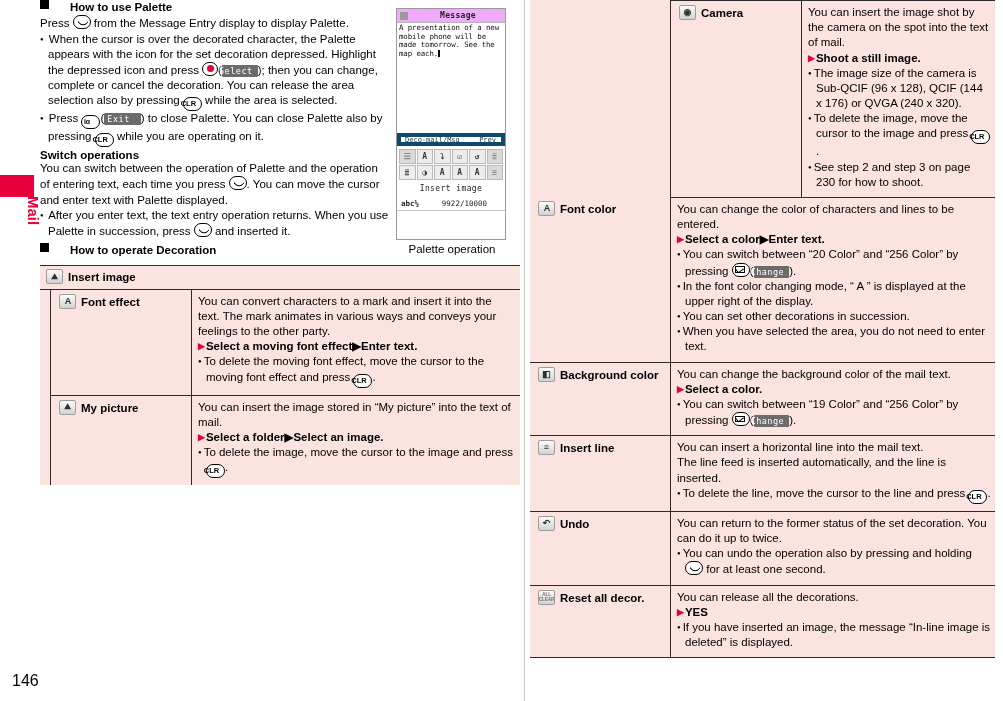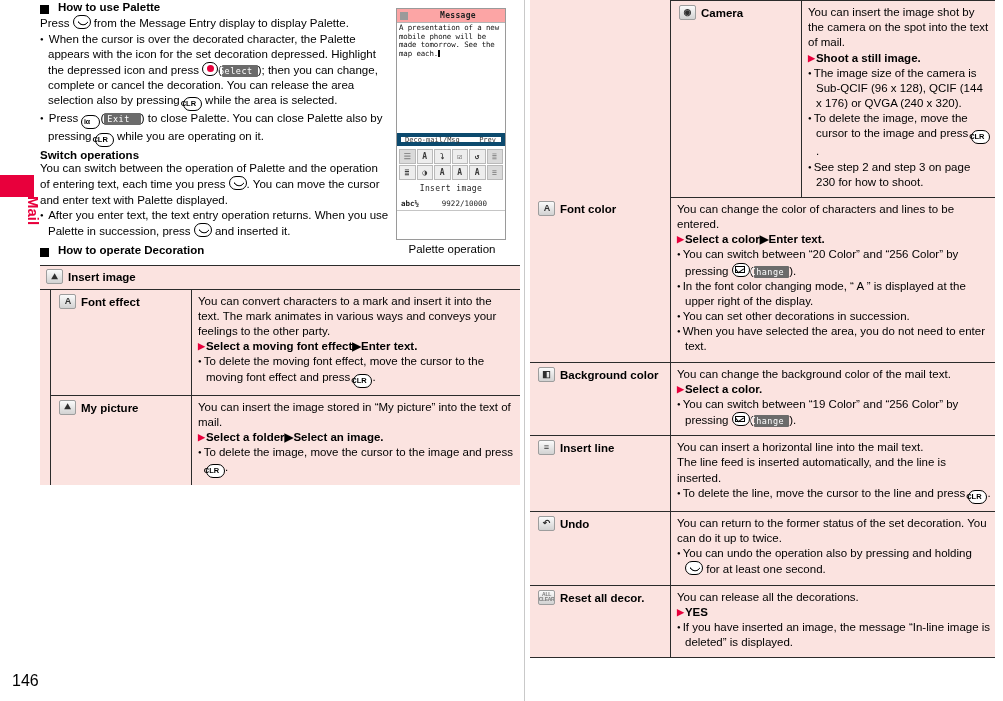"How to use Palette" h3.sqhead { align-items: flex-end -> flex-start; gap: 9px -> 21px }
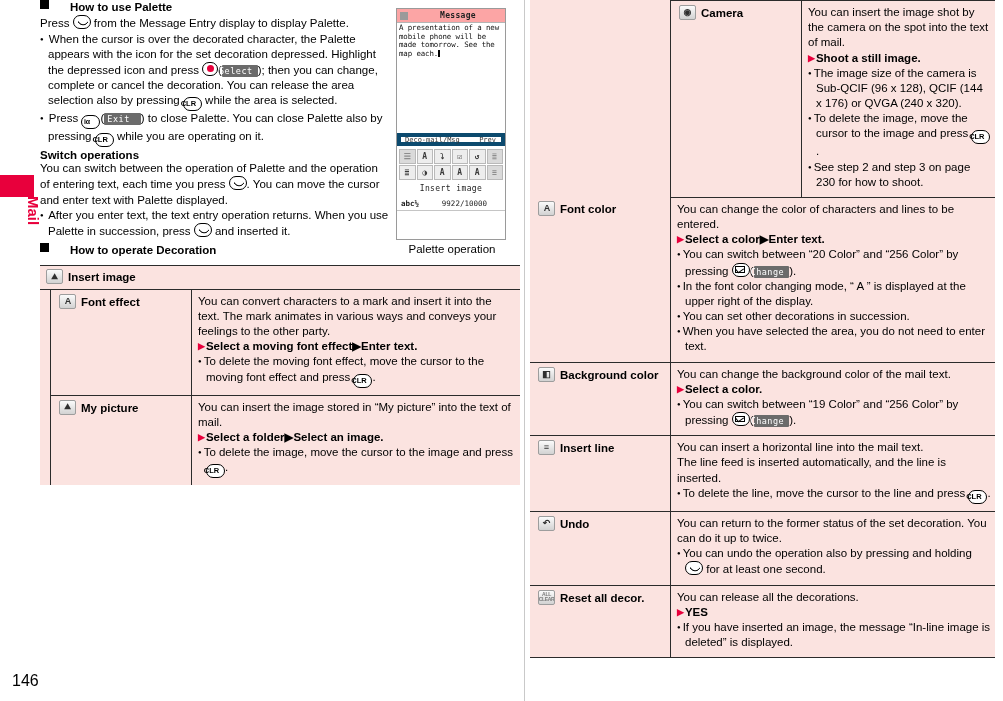"Message" .ph-title { background: #fca5a5 -> #f0abfc }
